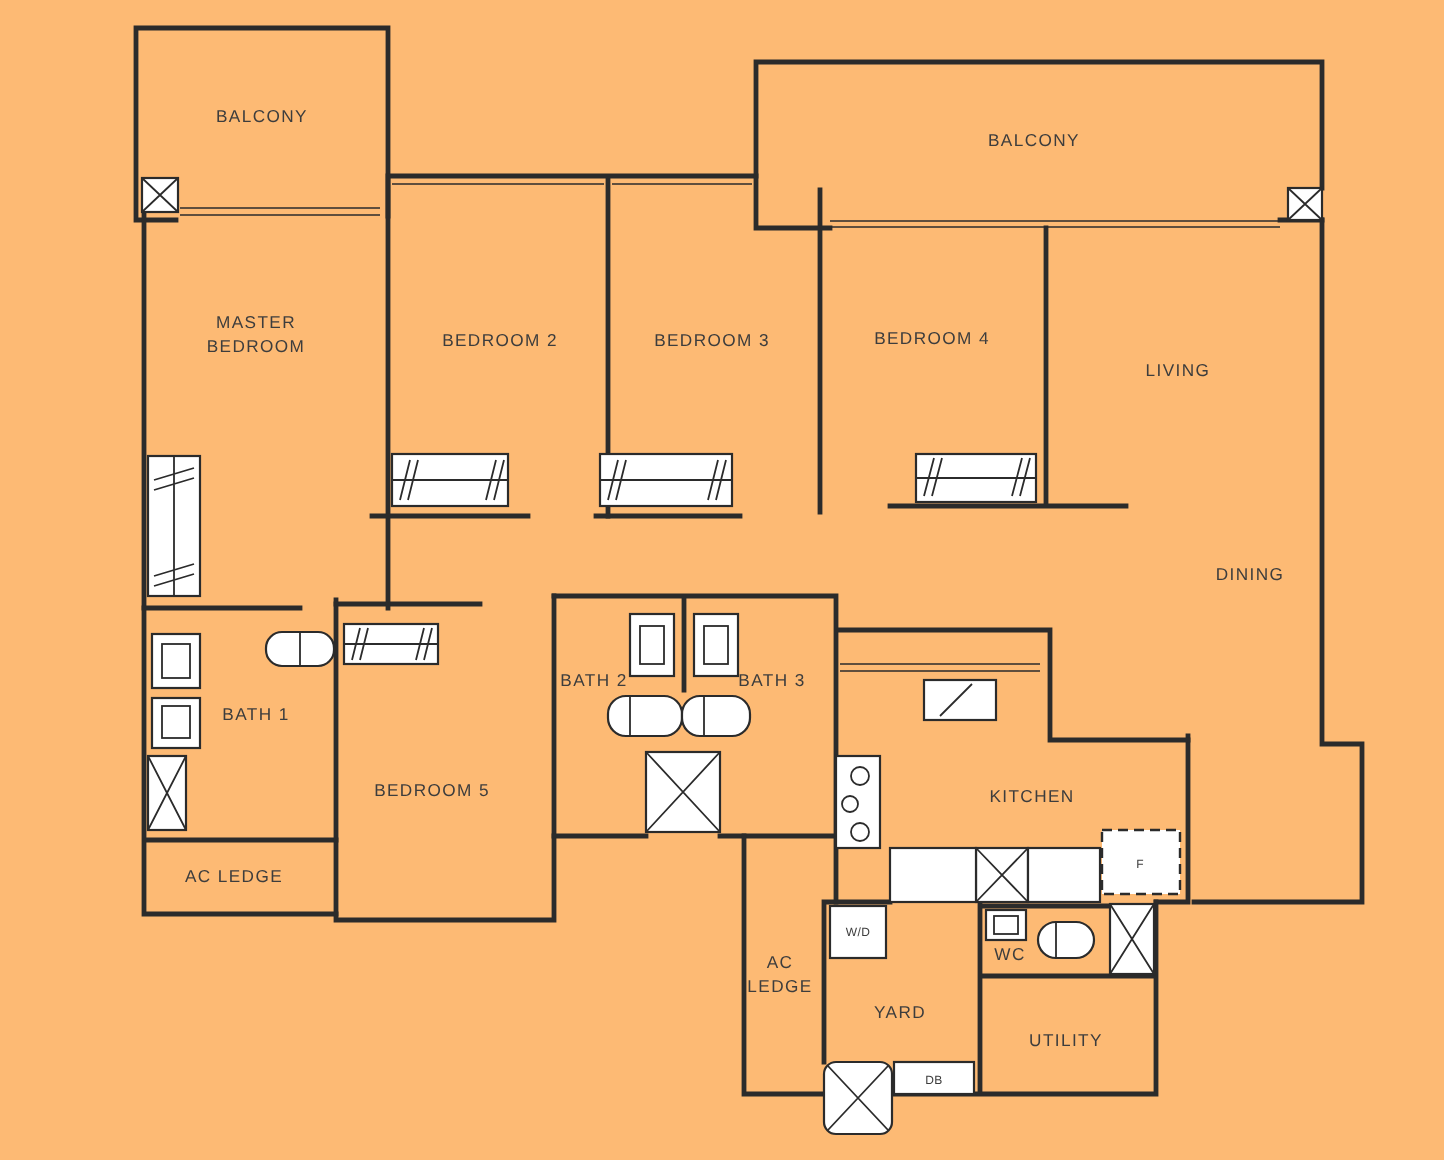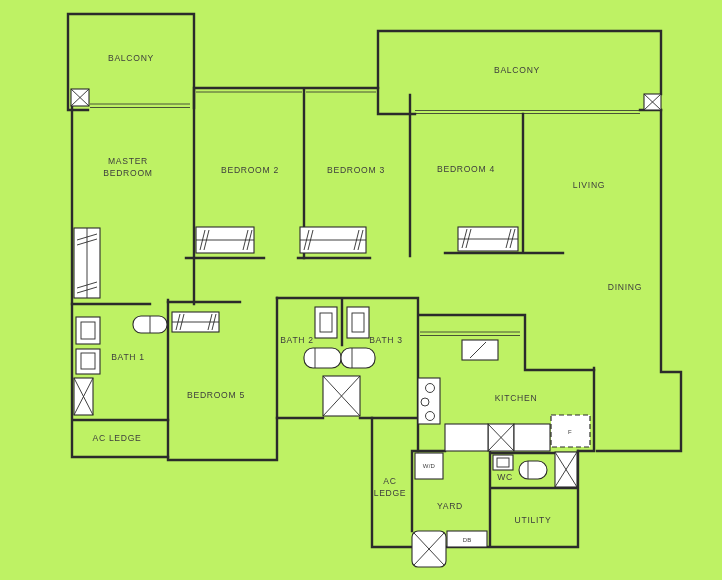"BALCONY" .stage { background: #bef264 -> #fdba74 }
